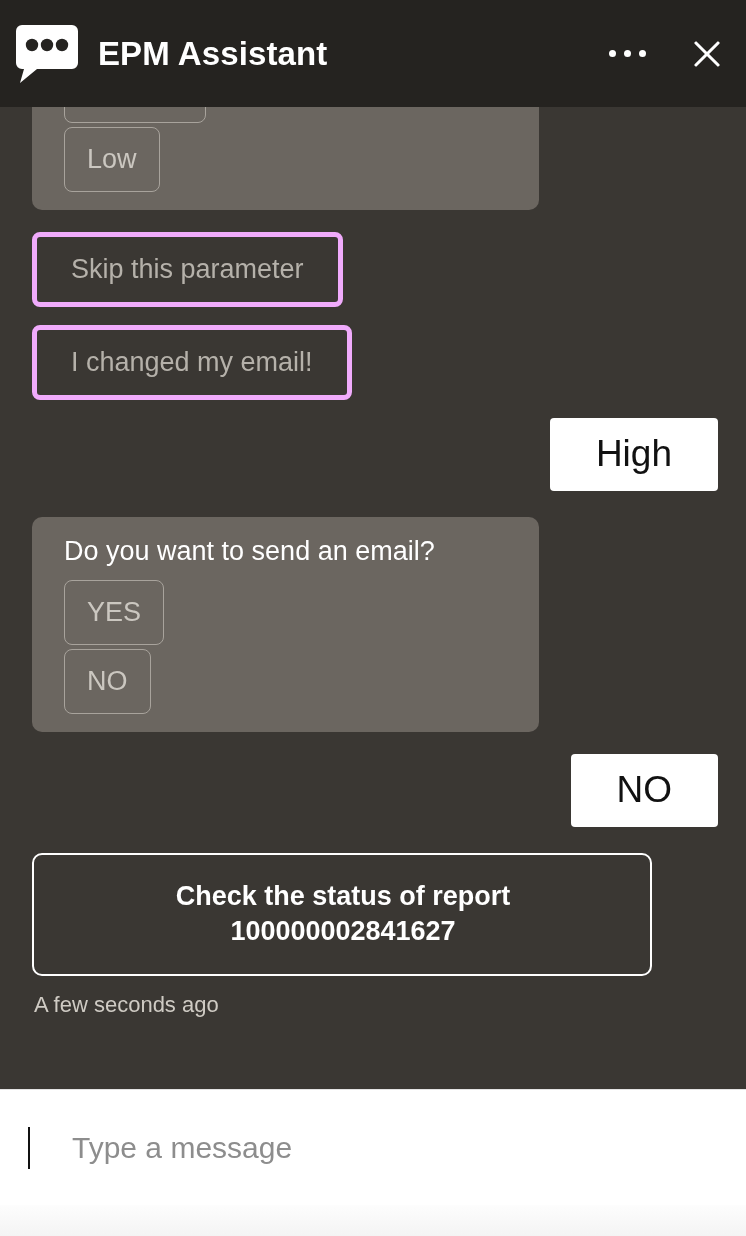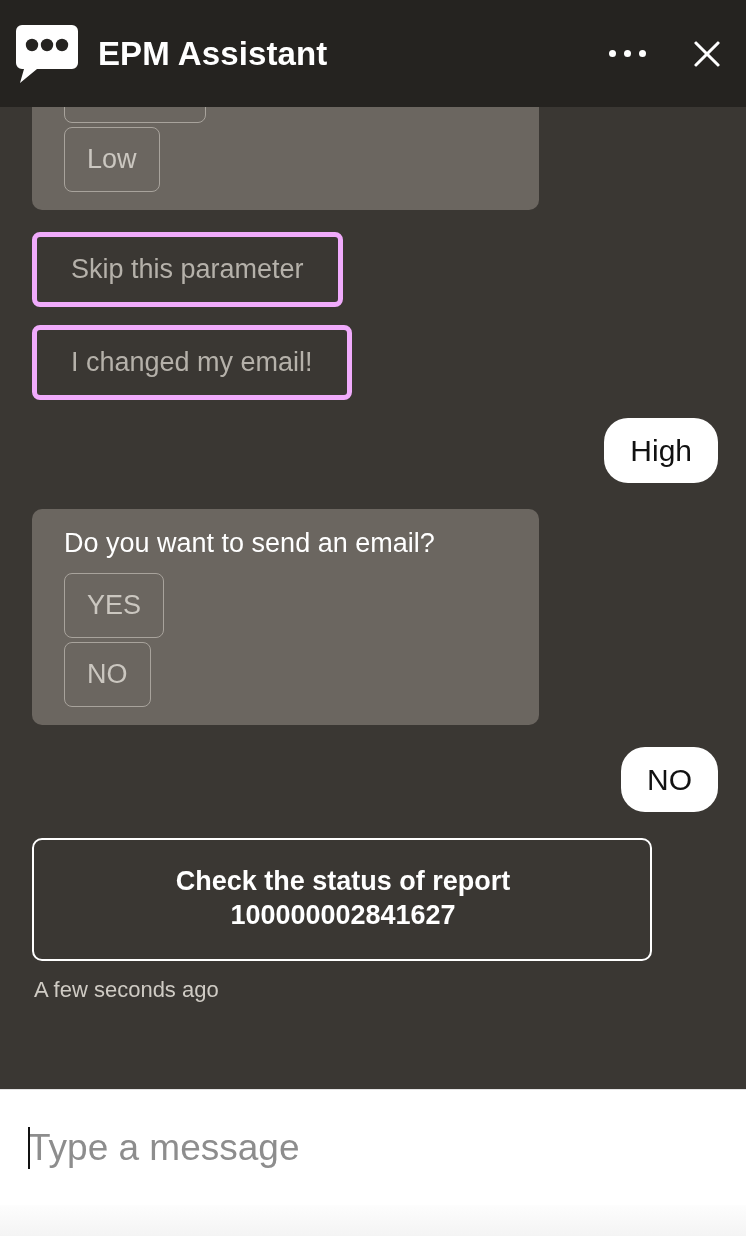"High" .user-bubble { border-radius: 24px -> 4px; font-size: 30px -> 37px; padding: 16px 26px -> 16px 46px }
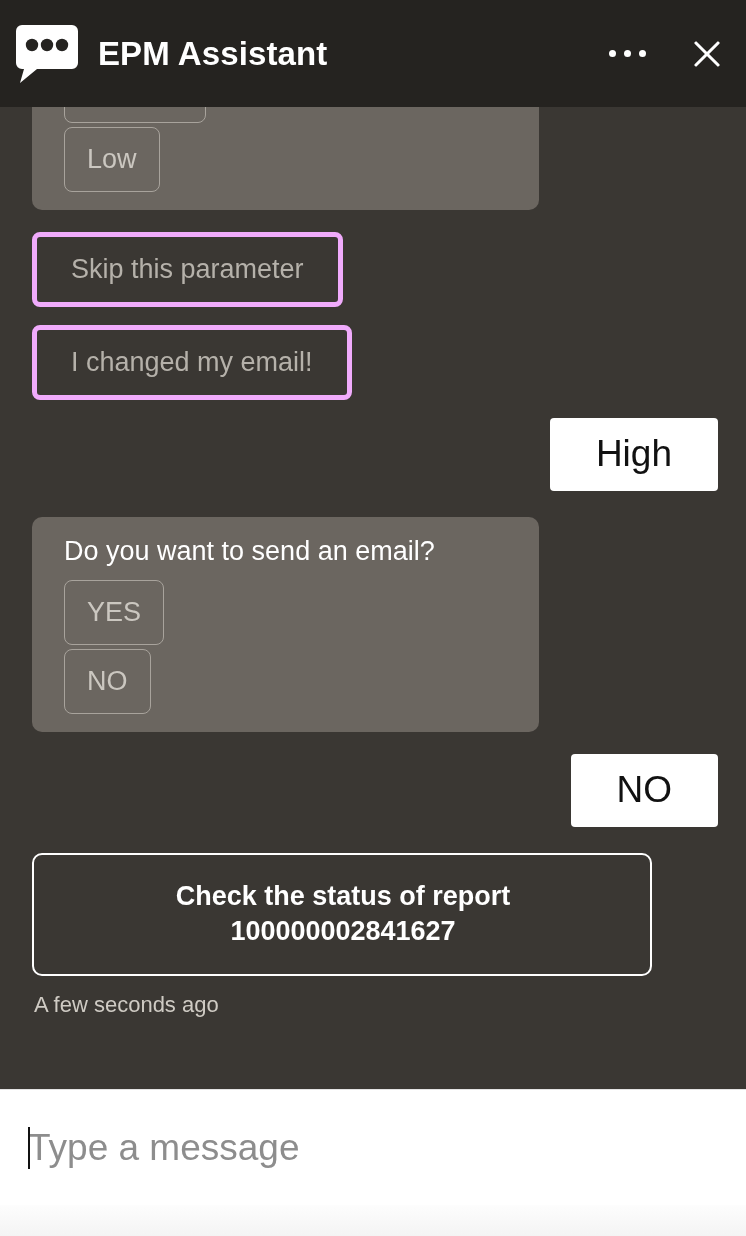"Type a message" .composer-input { font-size: 37px -> 30px; margin-left: none -> 44px }
